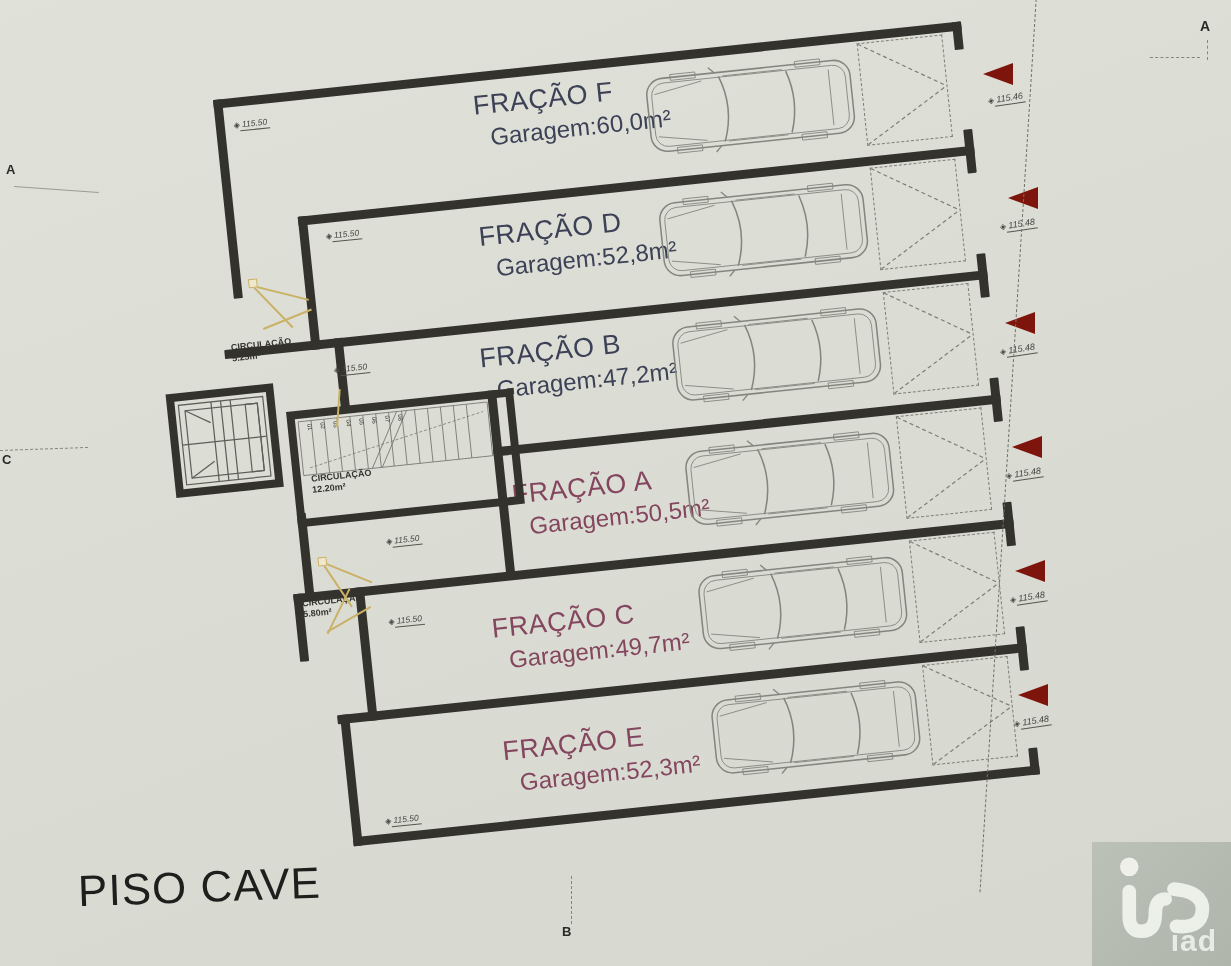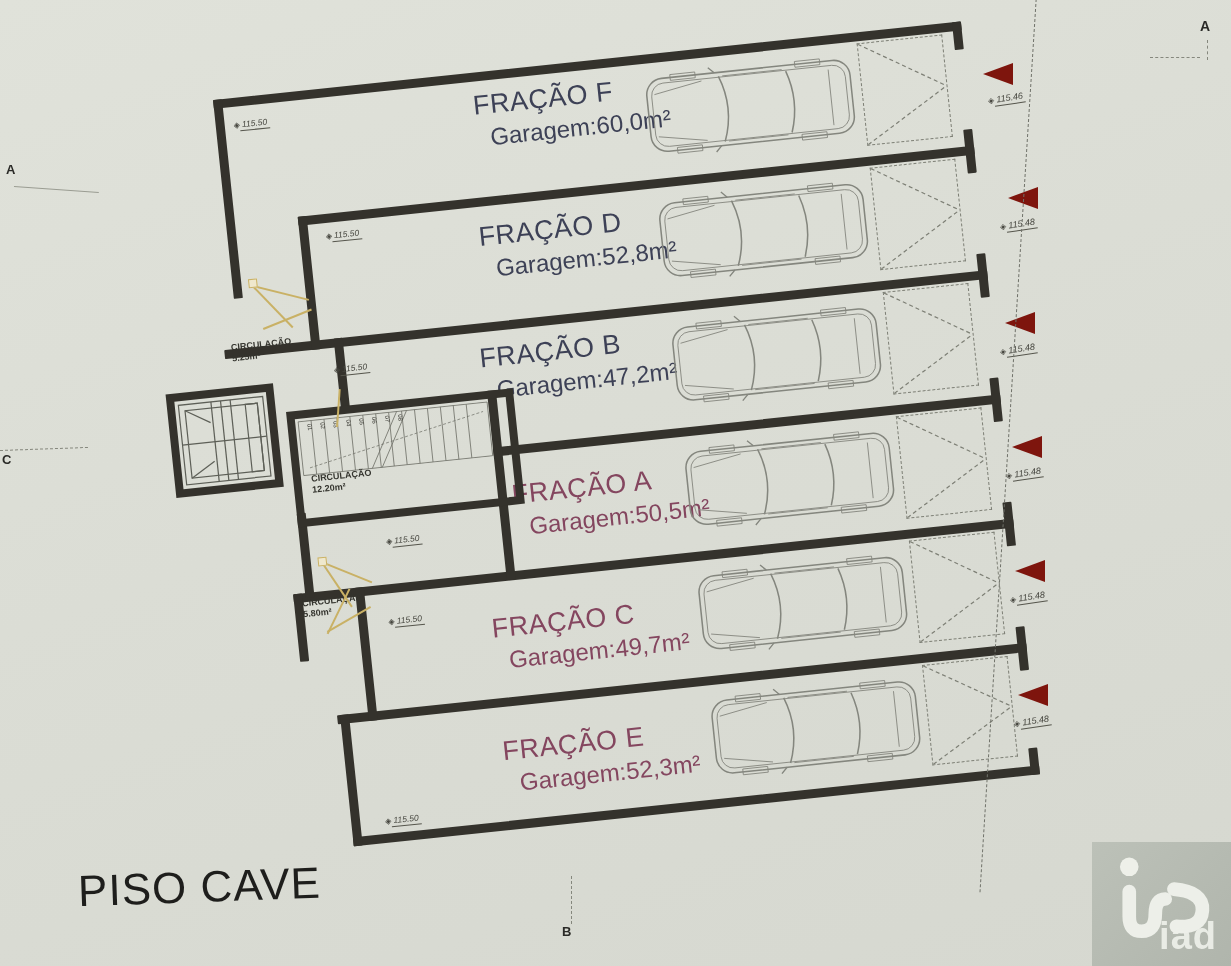"iad" #logo .logotext { font-size: 38px -> 30px }
